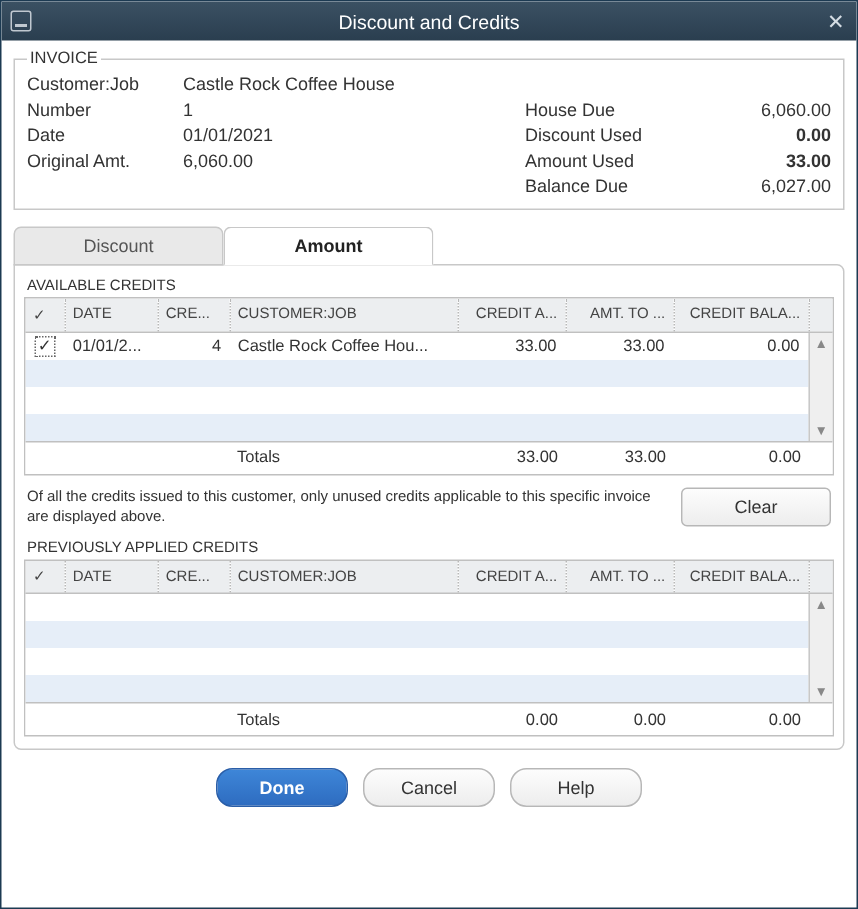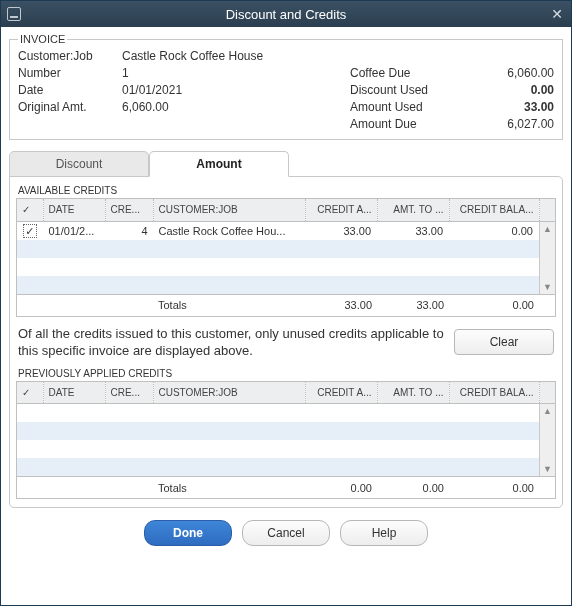"Coffee Due" div.lab { text: Coffee -> House }
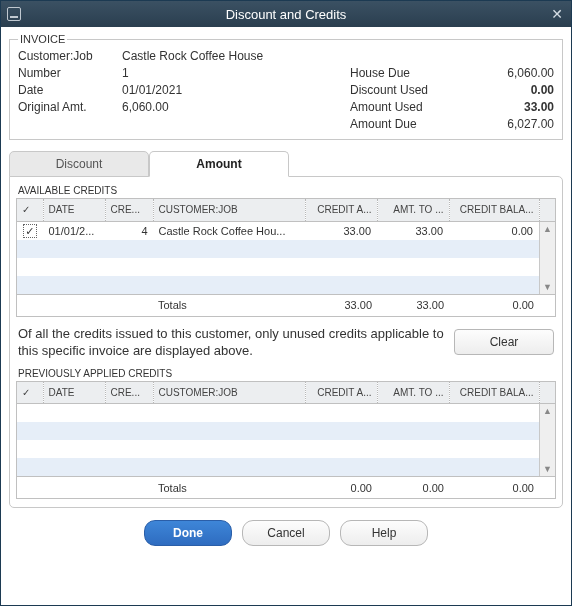"Amount Due" div.lab { text: Amount -> Balance }
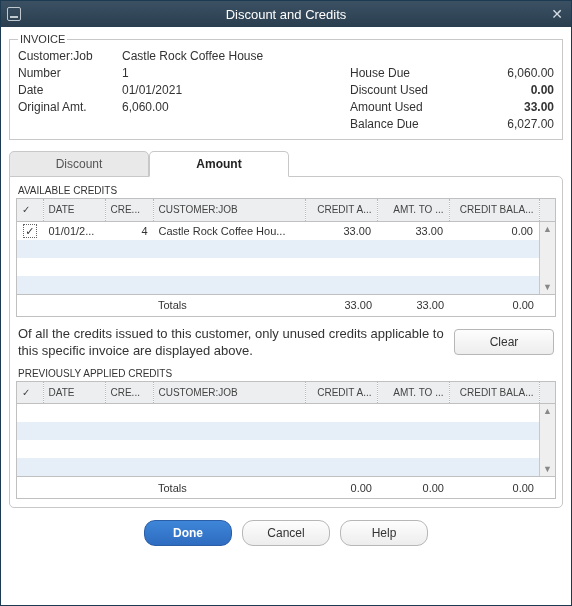"Of all the credits issued" .noterow .note { font-size: 13px -> 10px }
